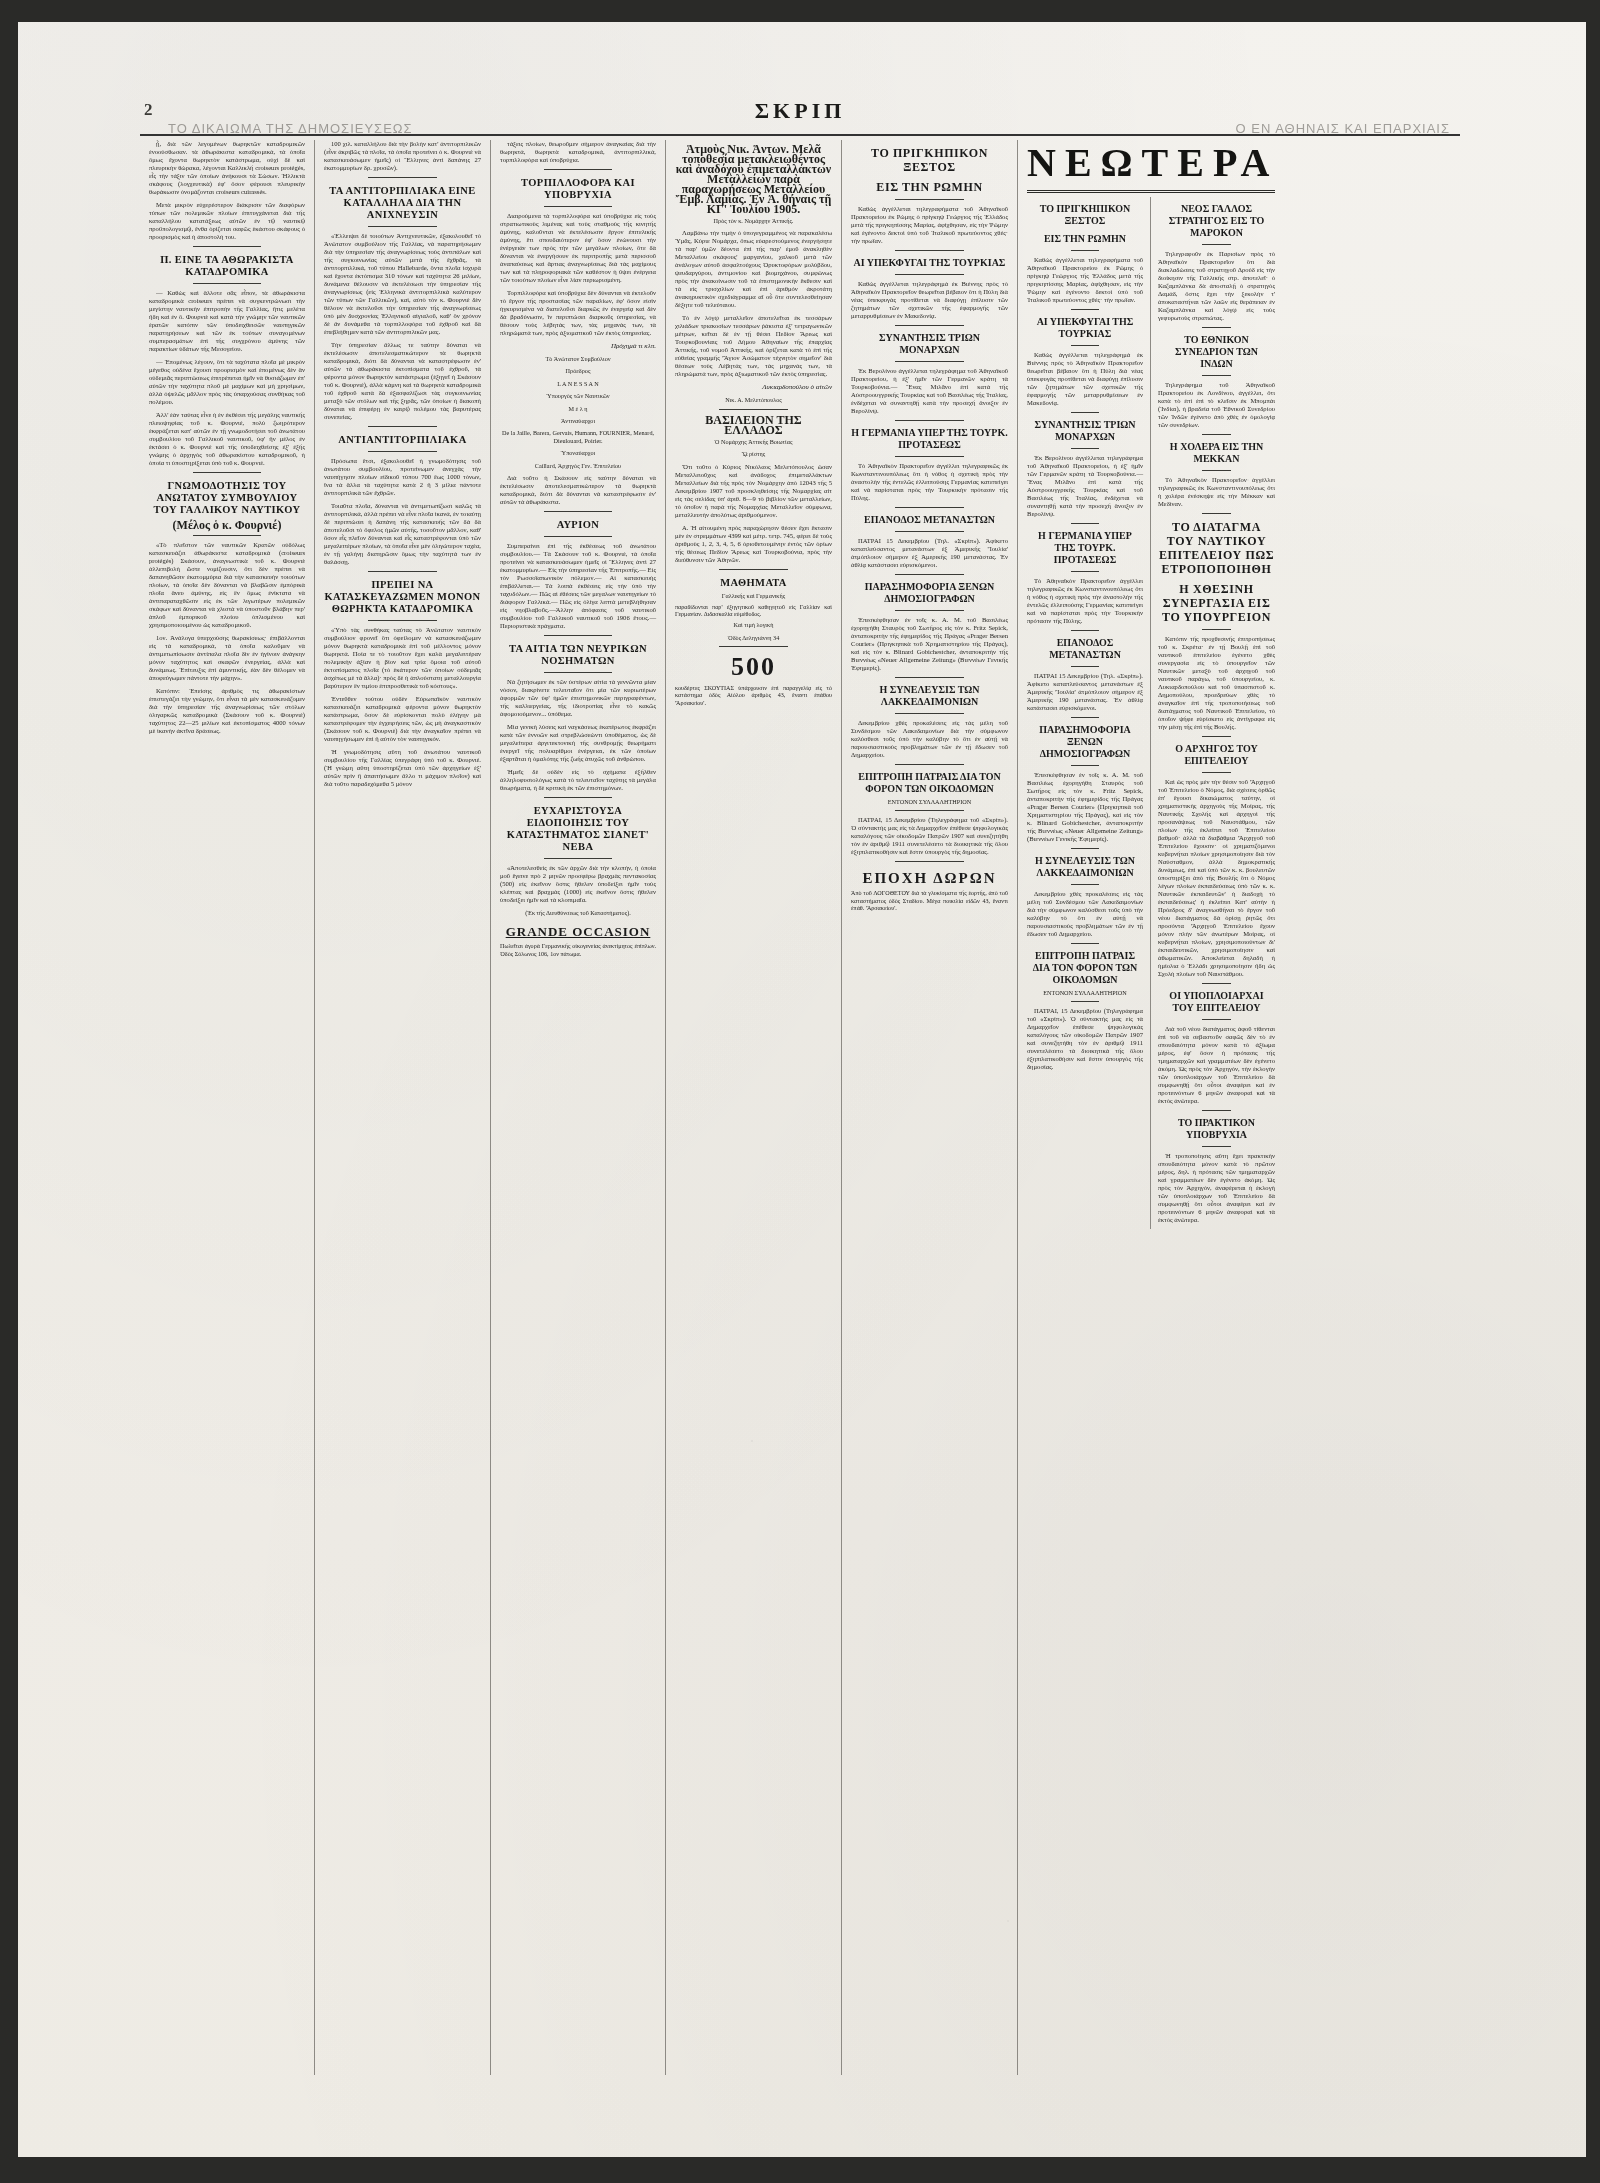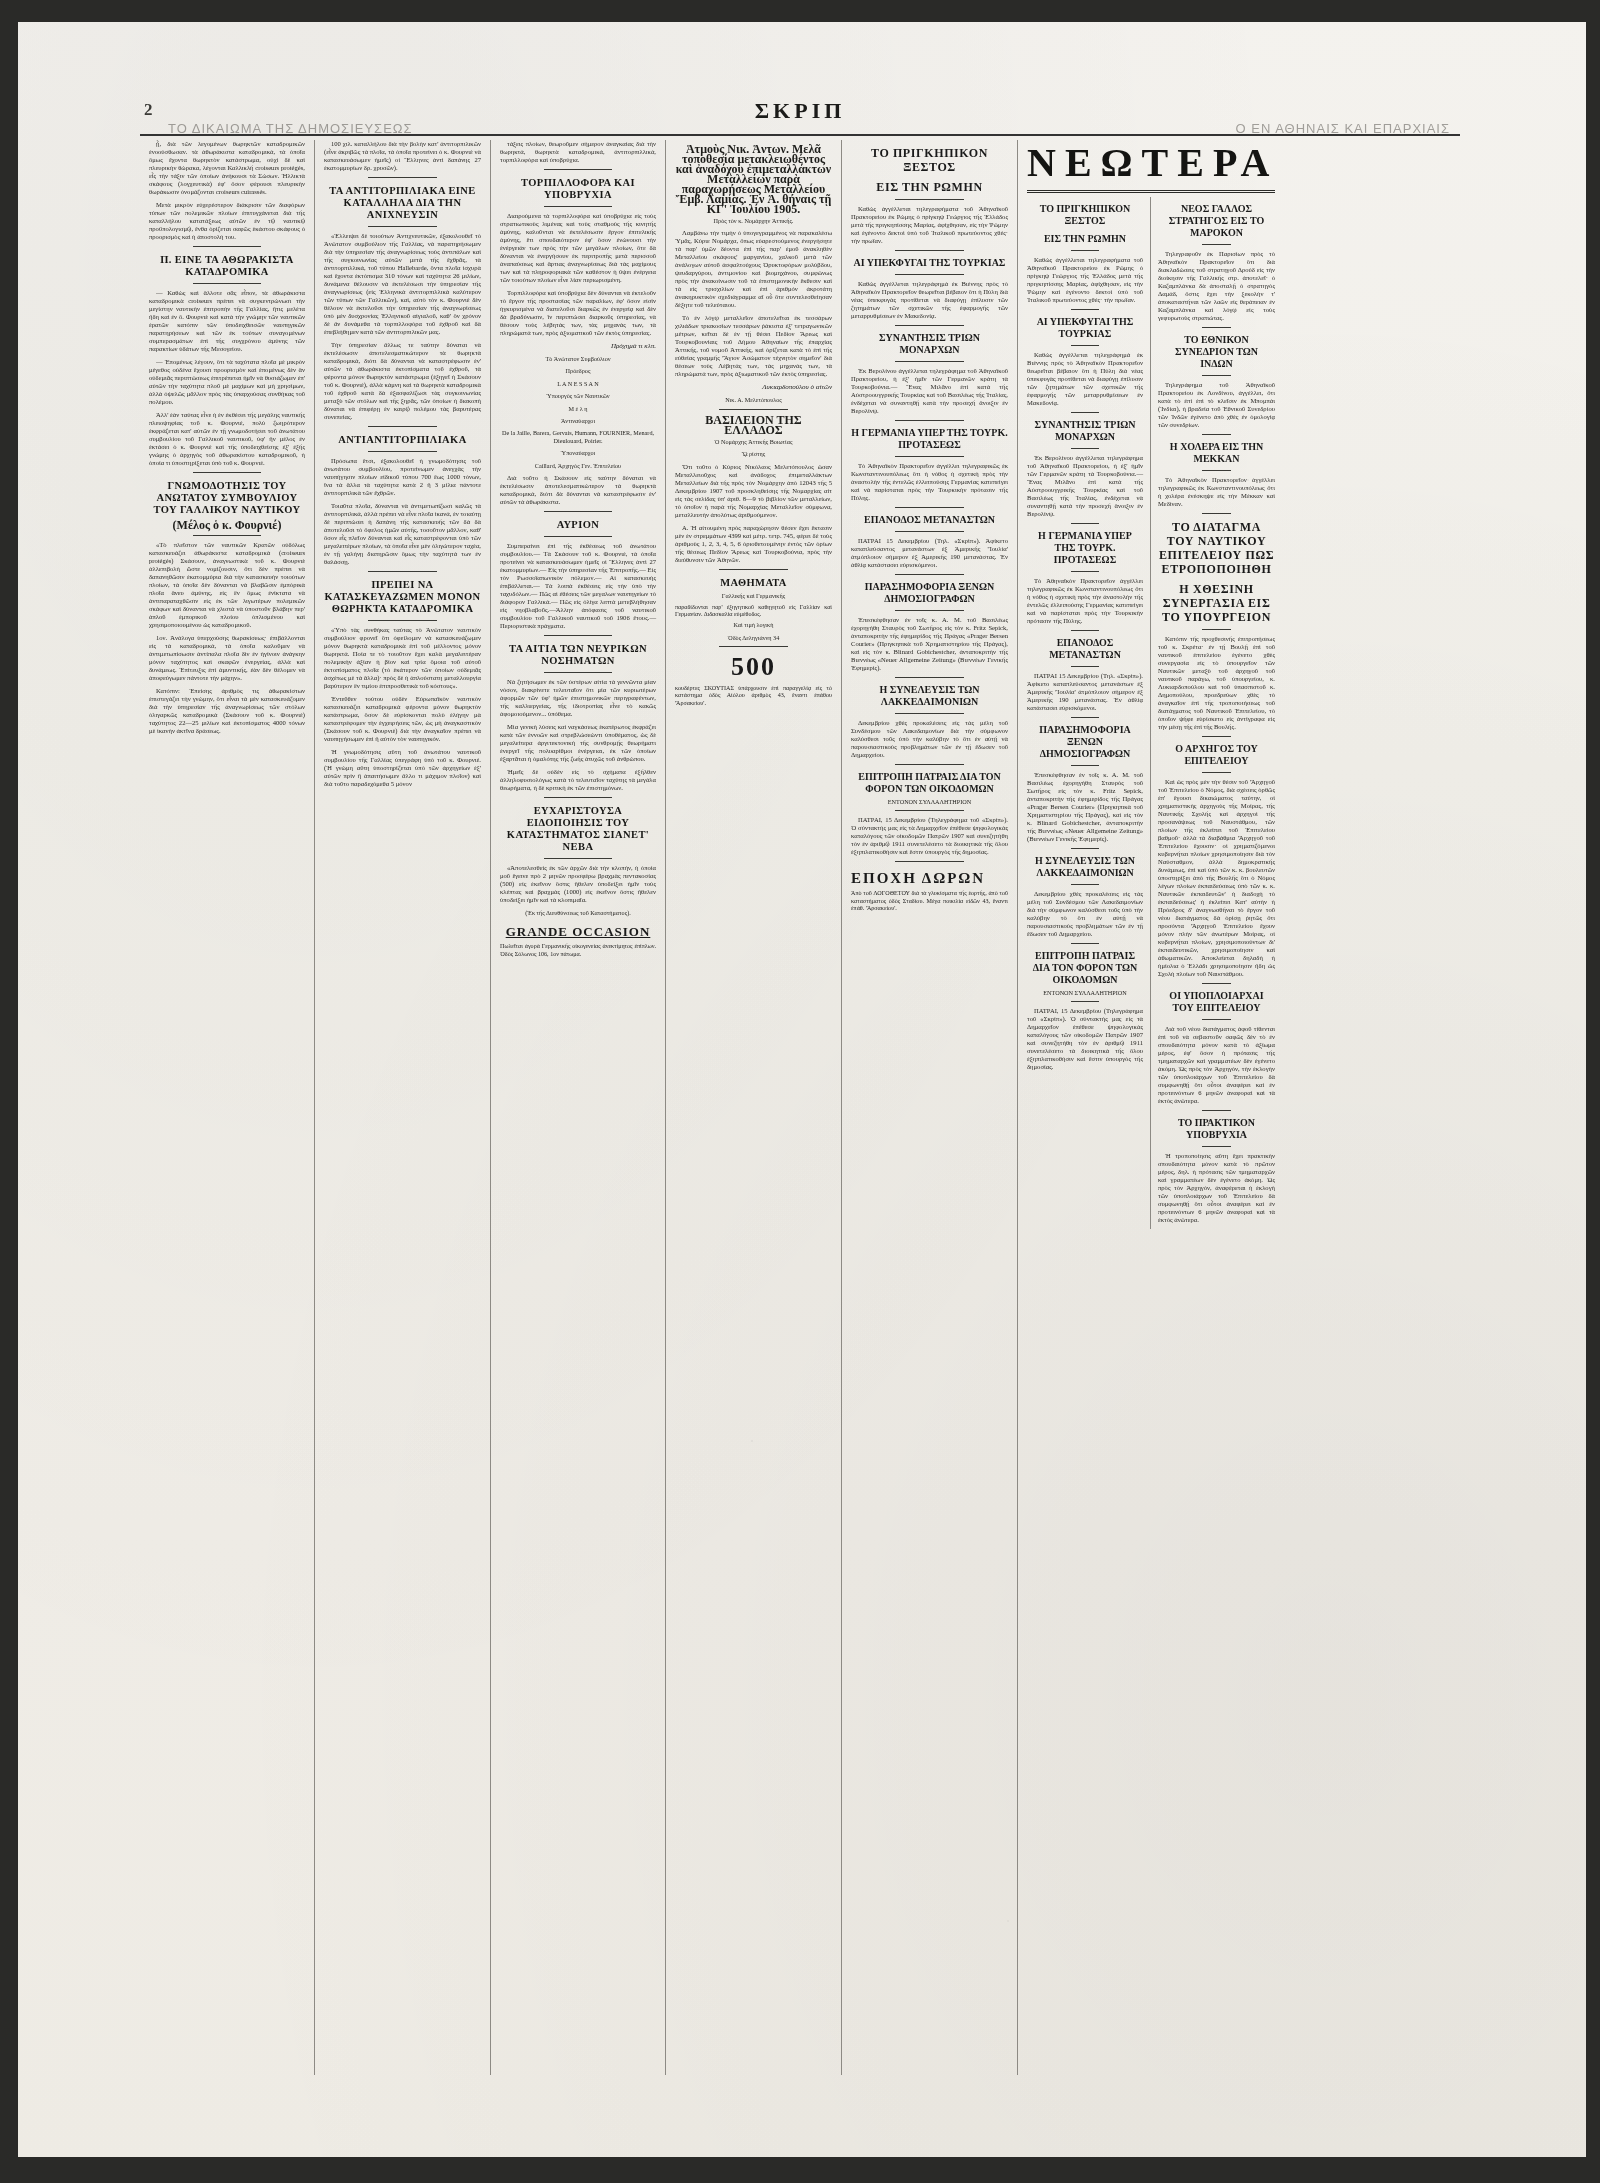"ΕΠΟΧΗ ΔΩΡΩΝ" .epoch { text-align: none -> center }
